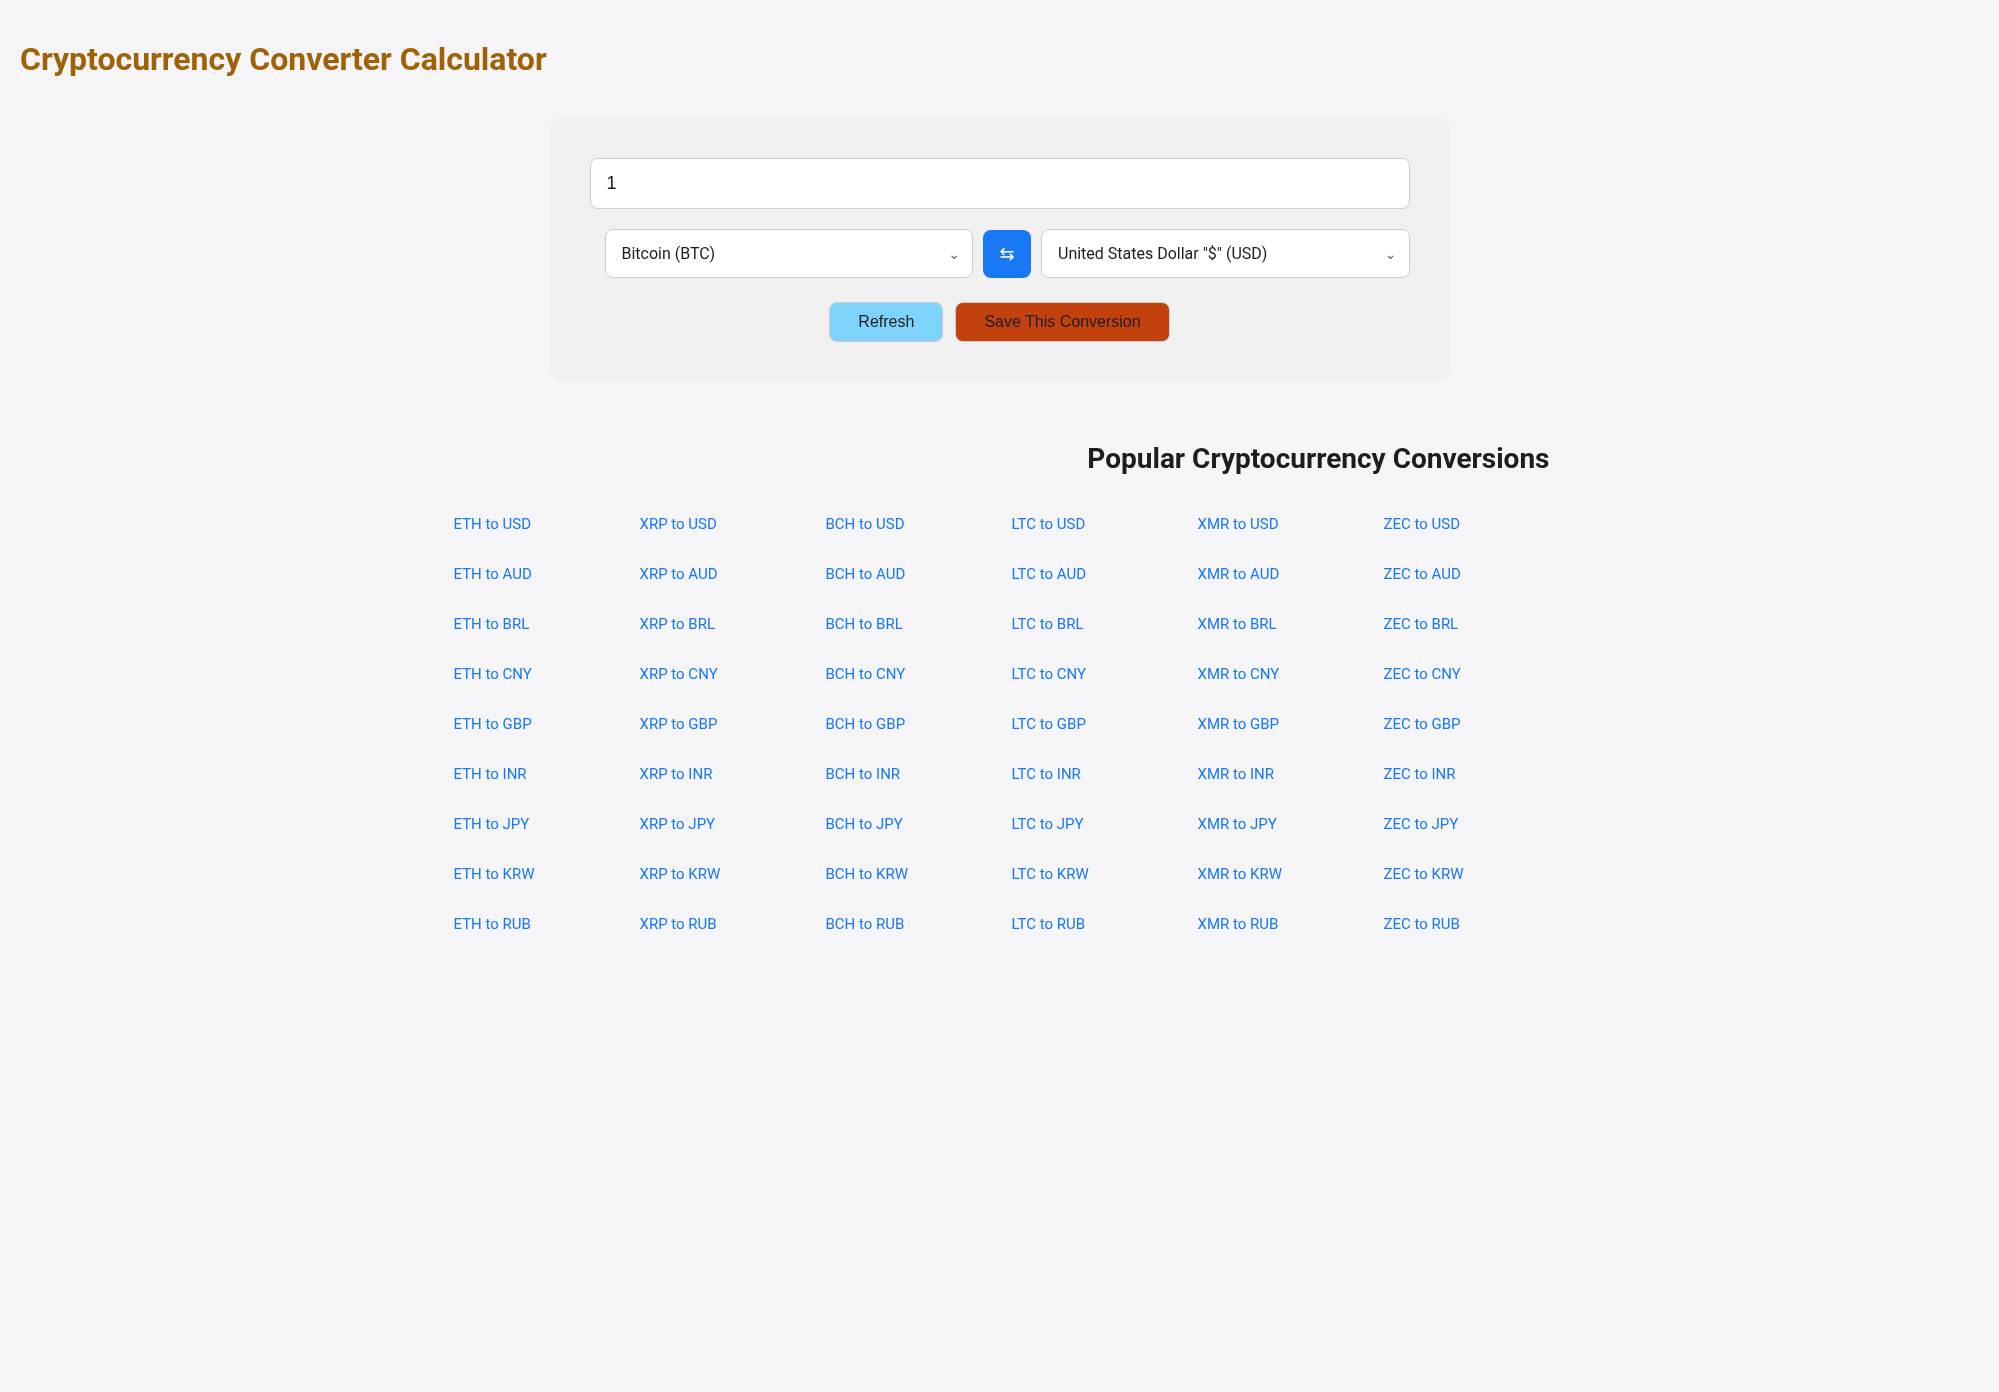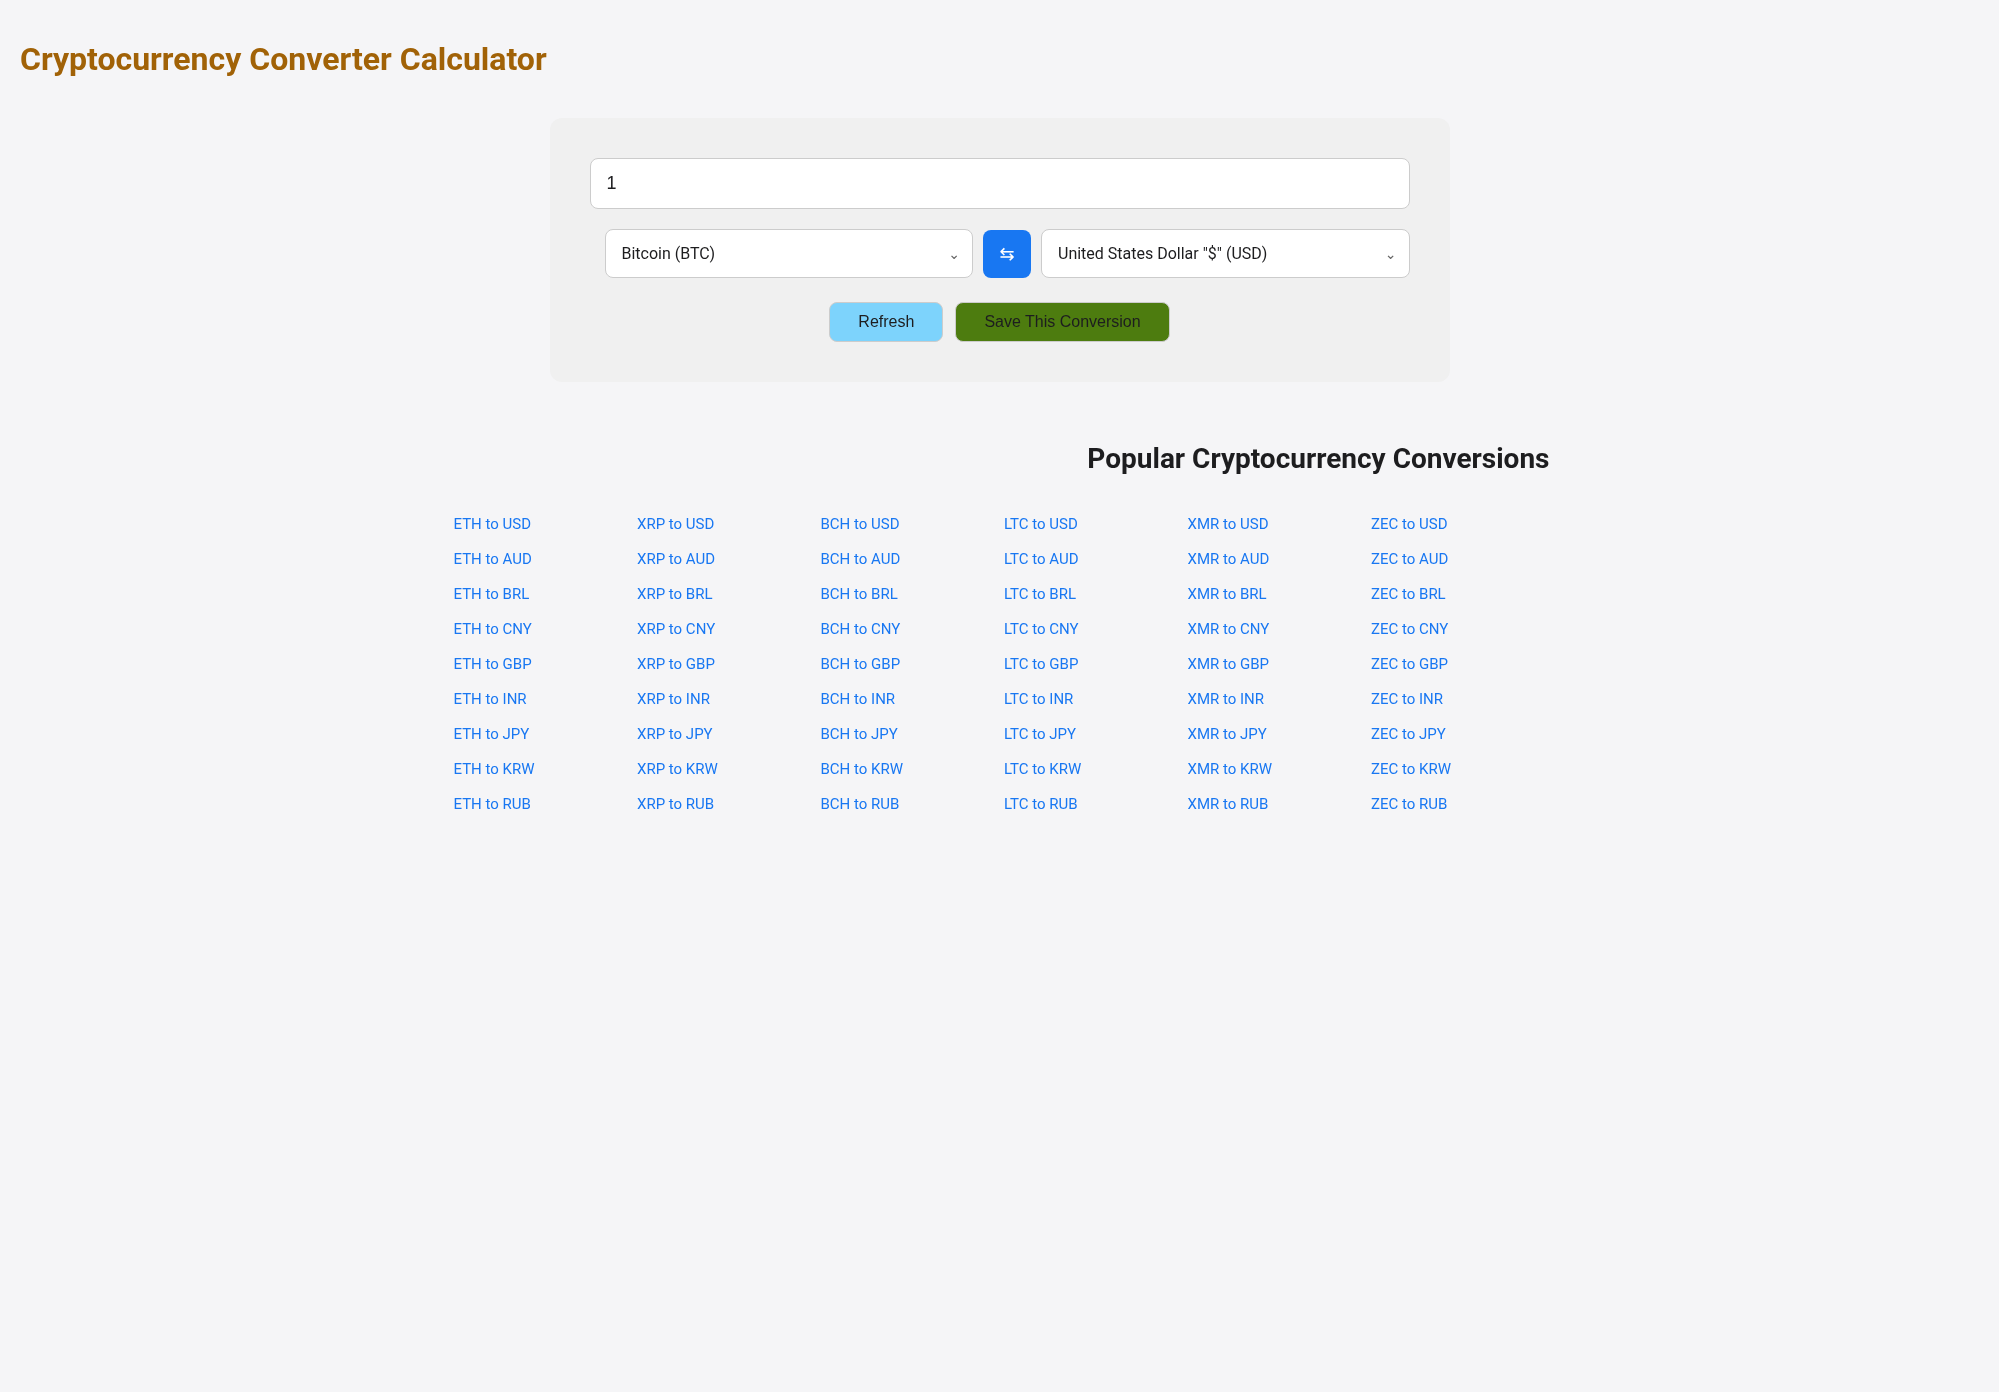"Save This Conversion" .btn-save { background: #4d7c0f -> #c2410c }
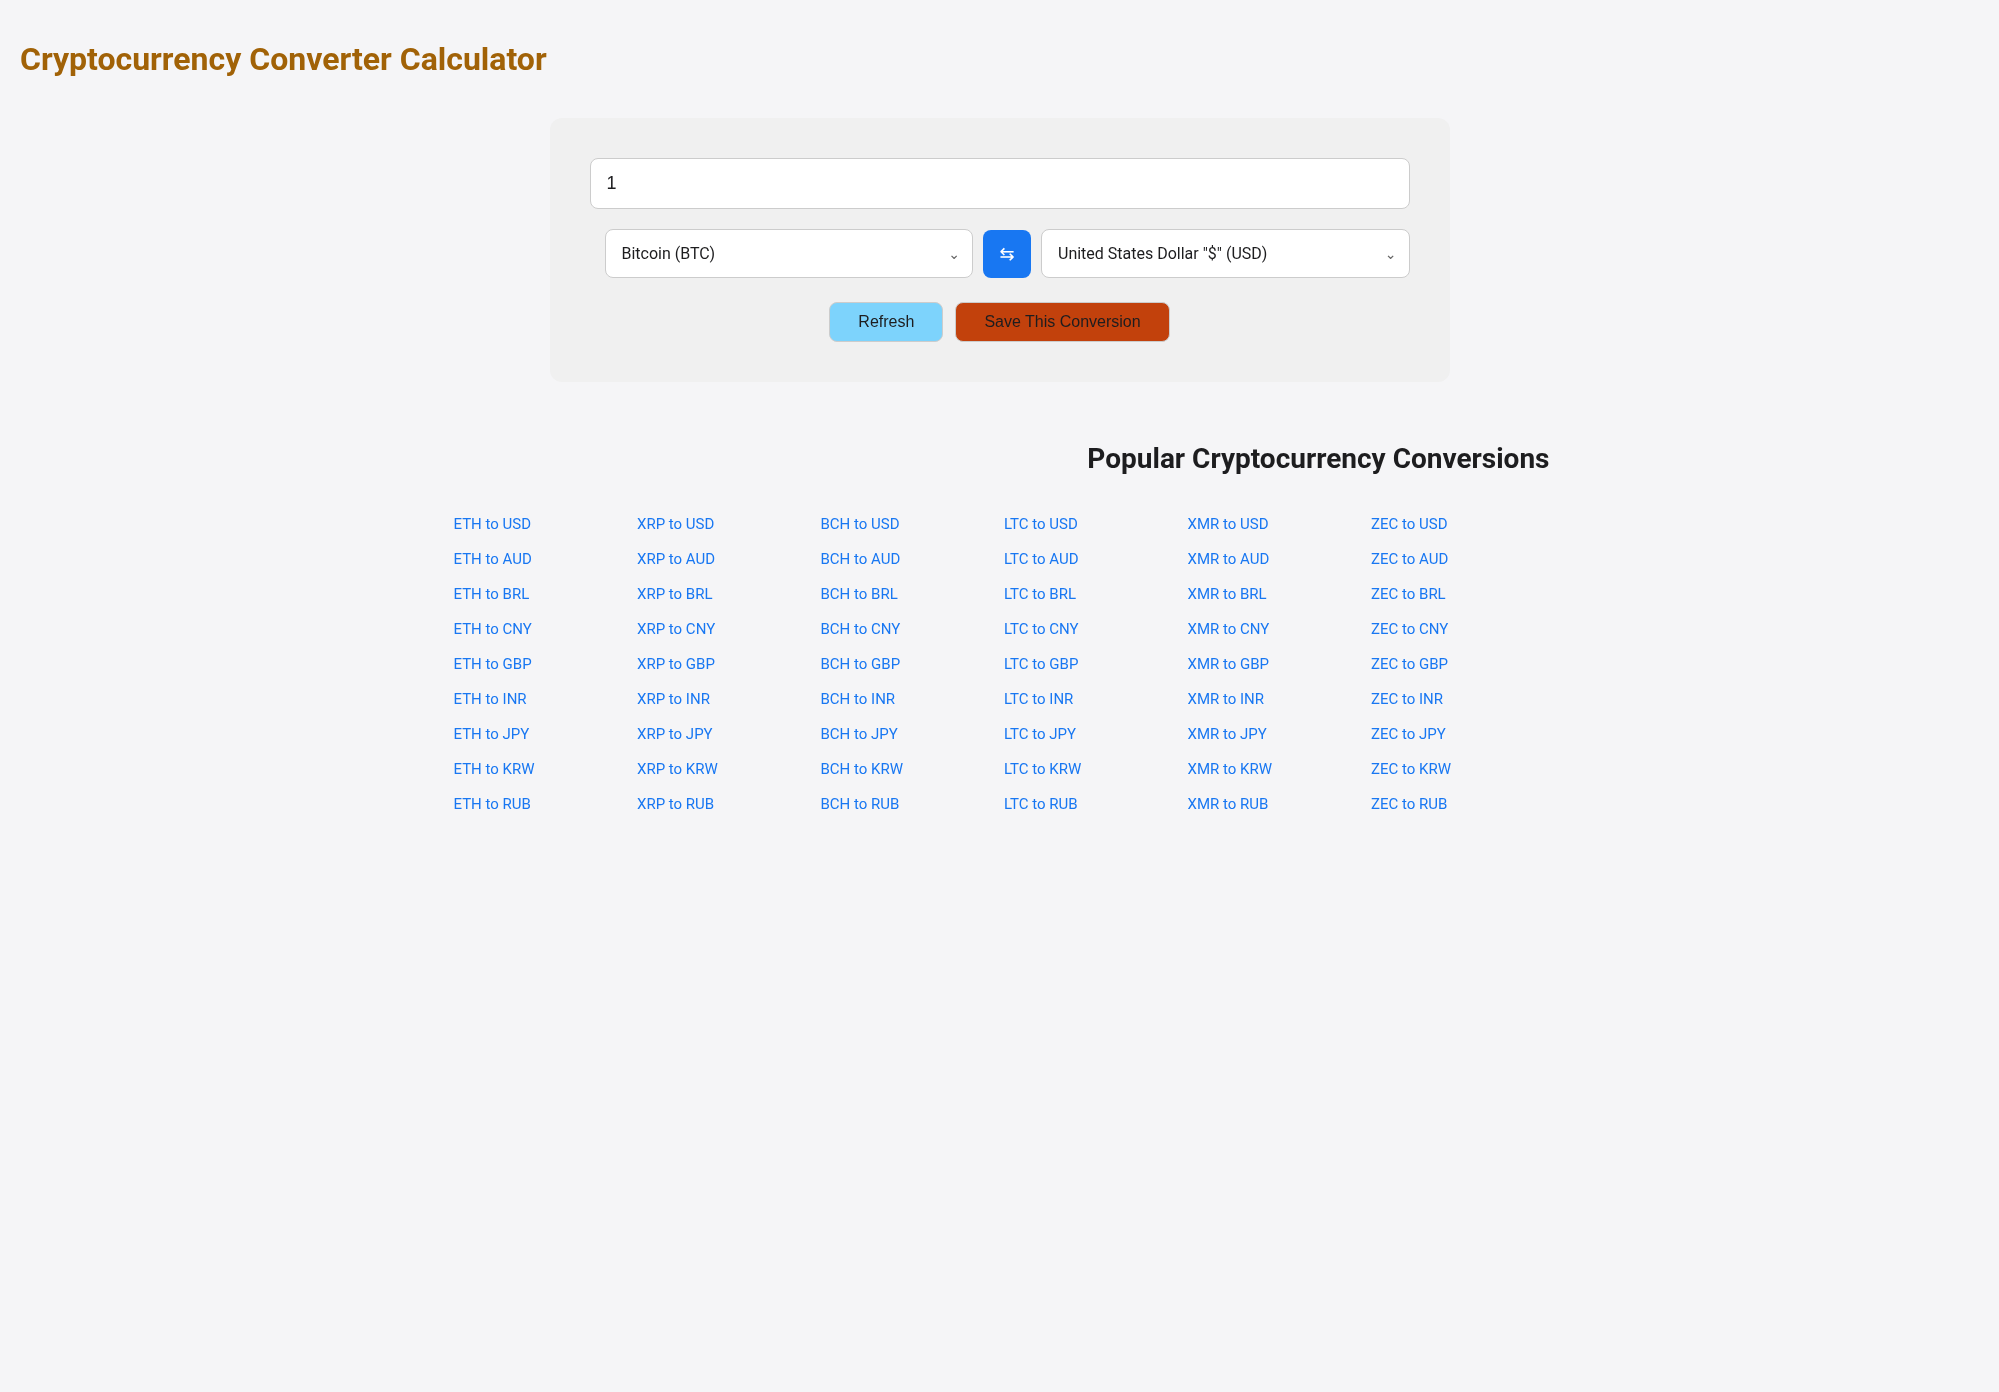"ETH to USD" .conversions-grid { gap: 1px -> 16px }
